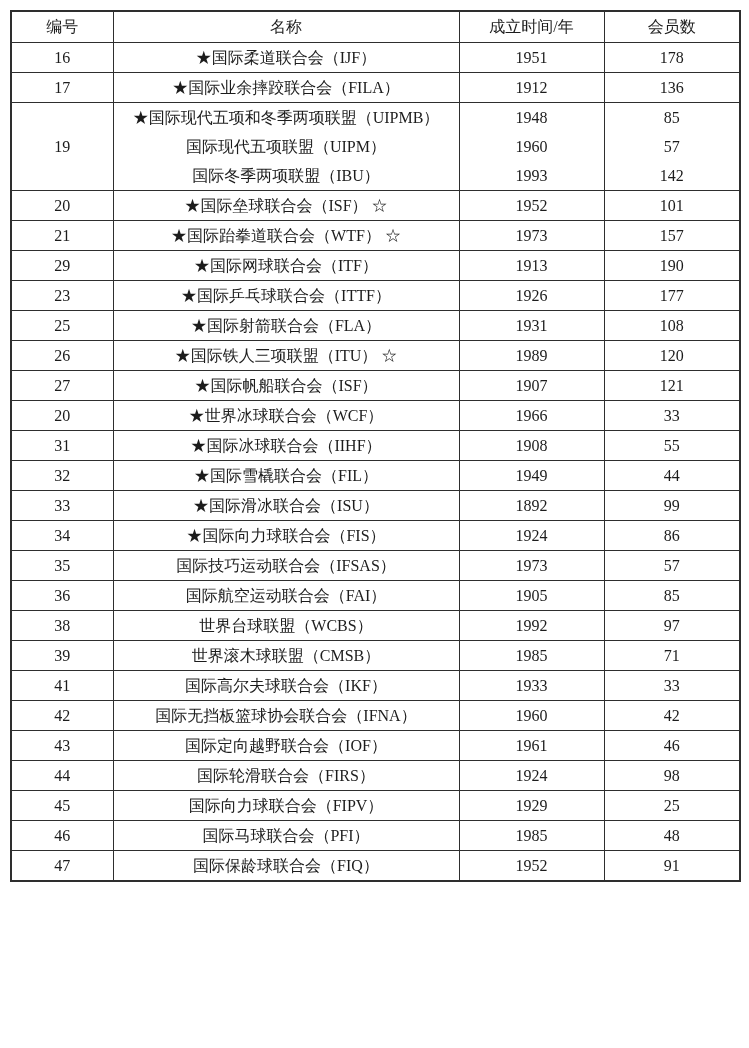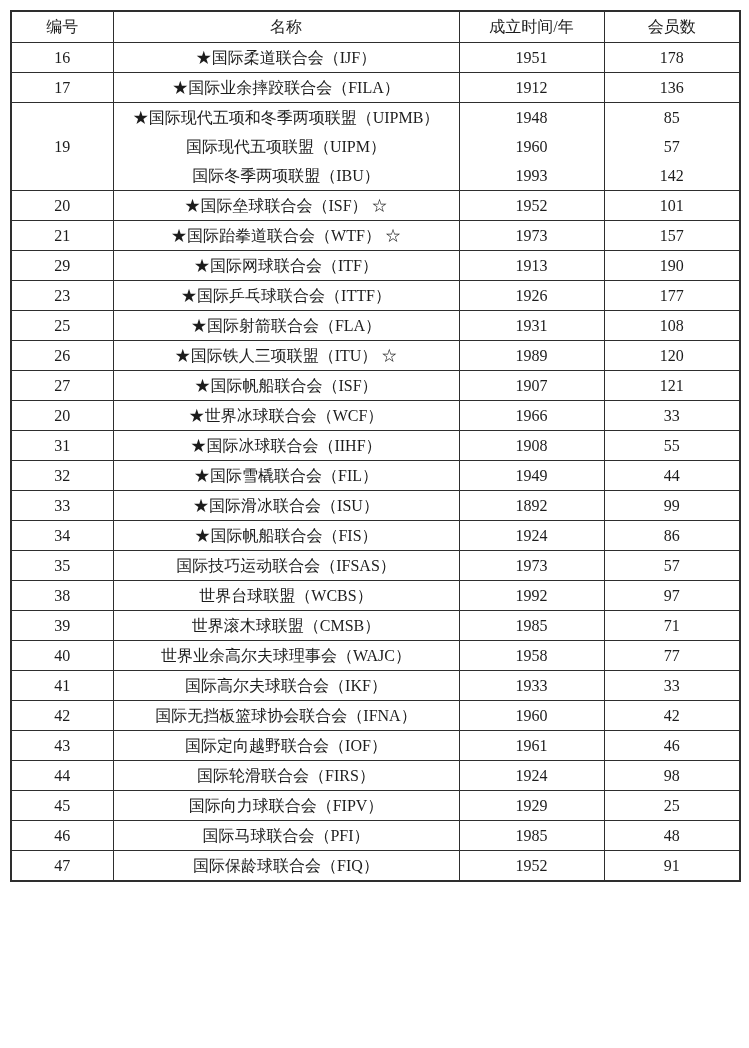"★国际帆船联合会（FIS）" div.line { text: 帆船 -> 向力球 }
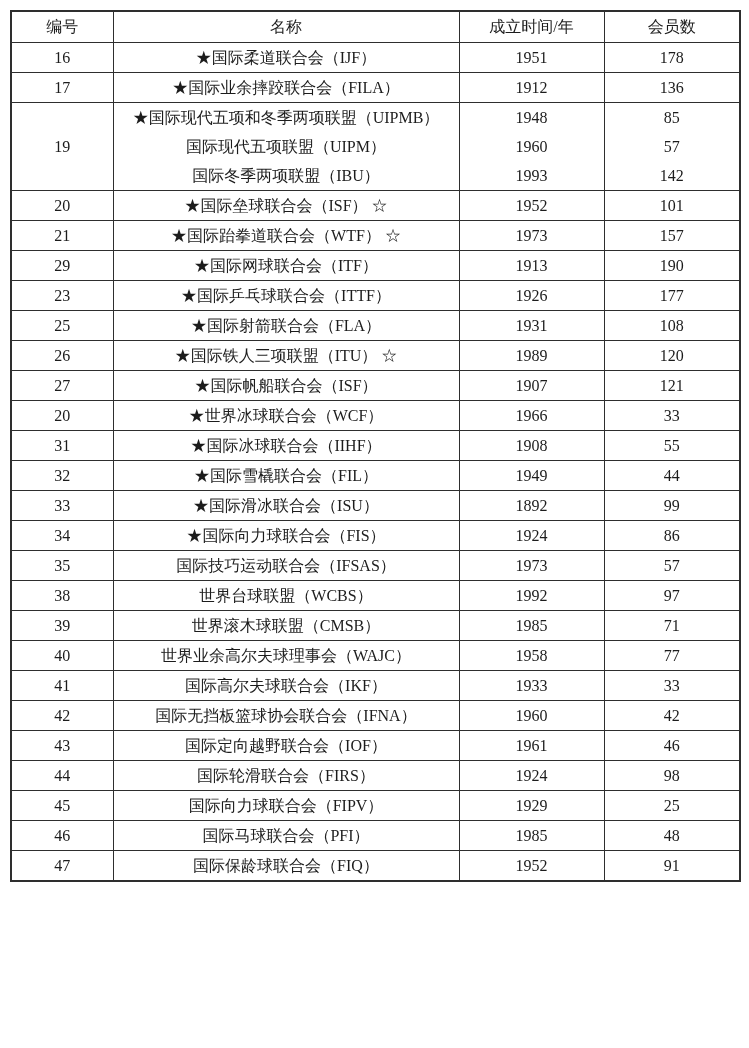"36" tr { html: none -> <tr> <td>36</td> <td> <div>国际航空运动联合会（FAI）</div> </td> <td> <div>1905</div> </td> <td> <div>85</div> </td> </tr> }
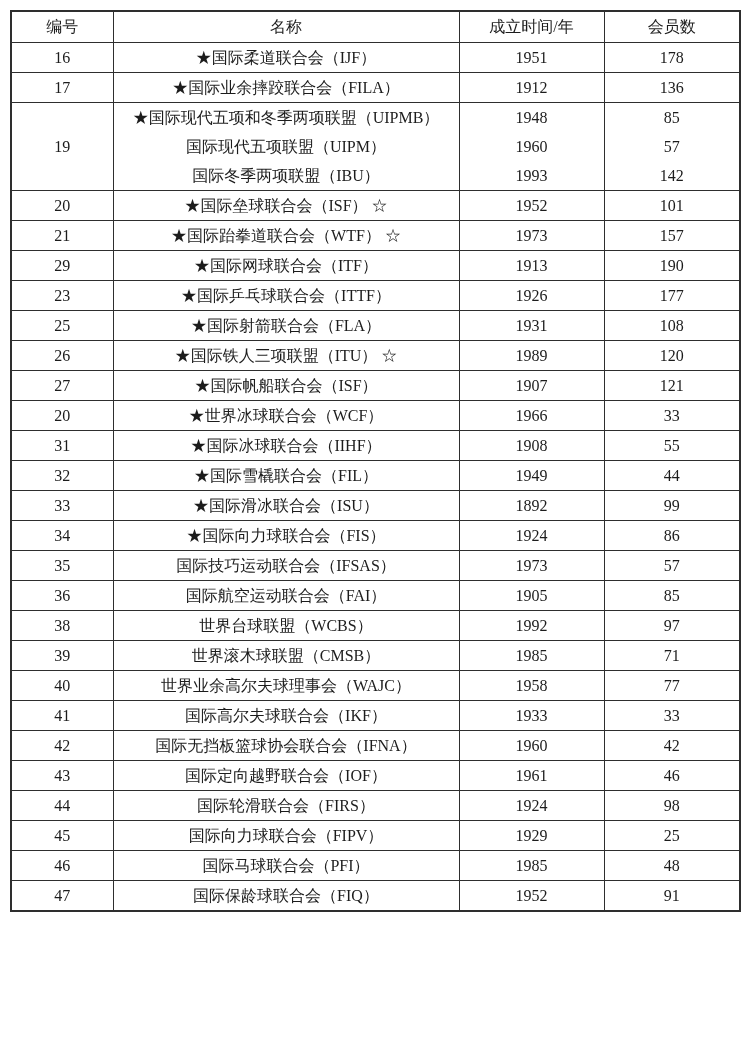"40" tr { html: <tr> <td>40</td> <td> <div>世界业余高尔夫球理事会（WAJC）</div> </td> <td> <div>1958</div> </td> <td> <div>77</div> </td> </tr> -> none }
